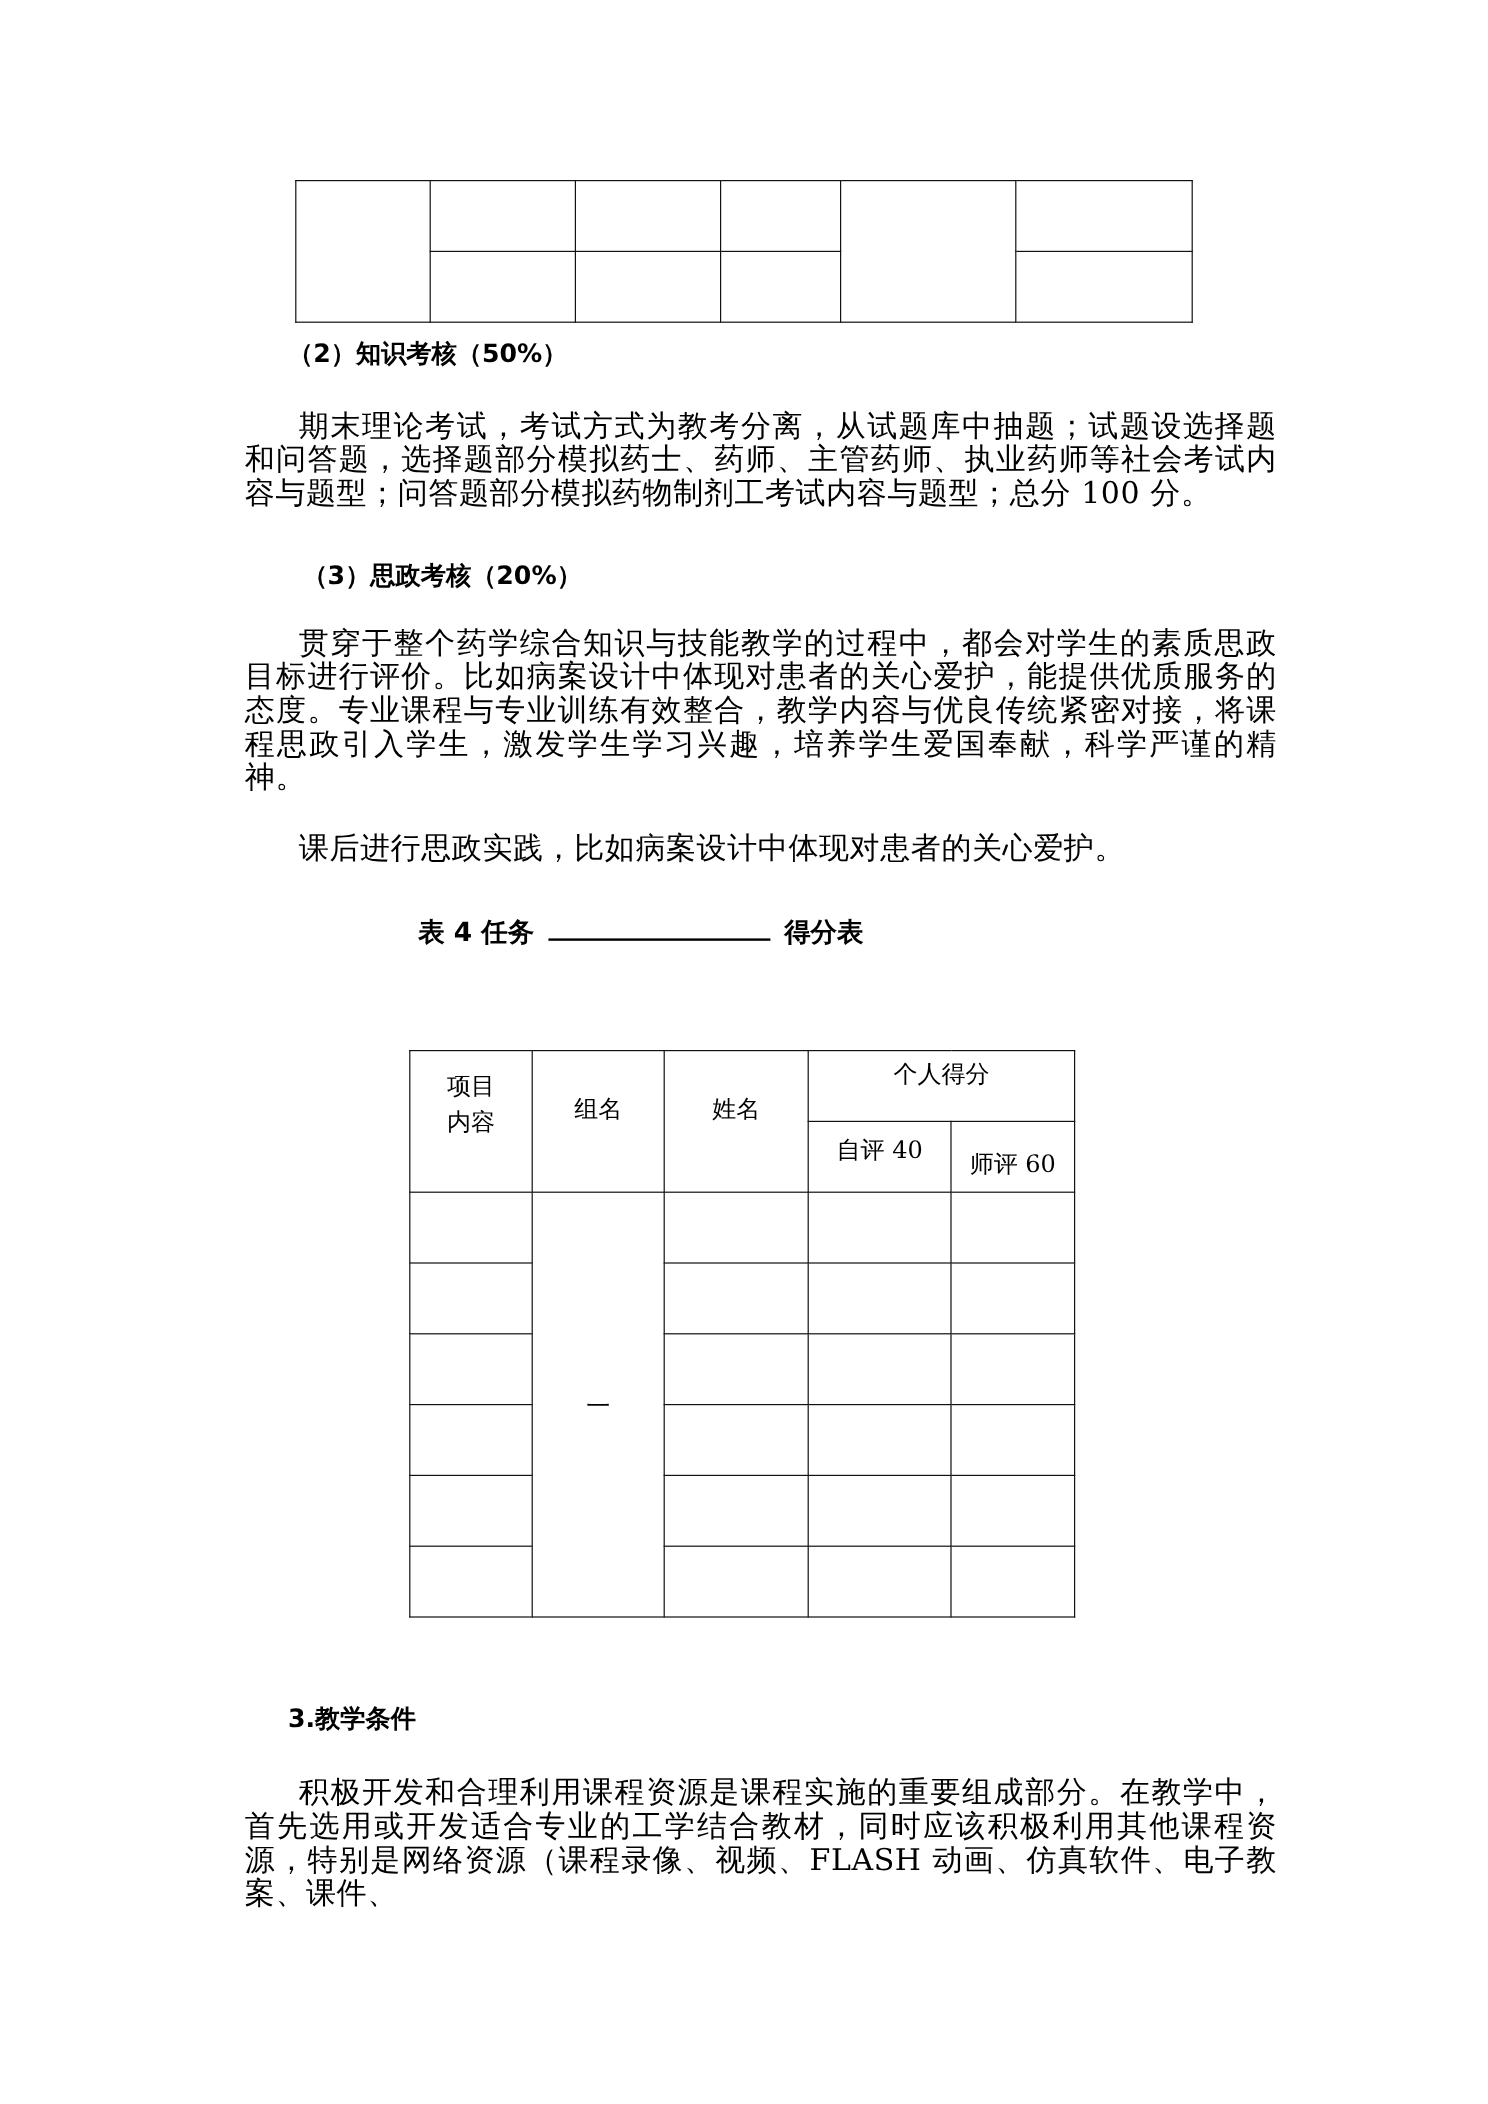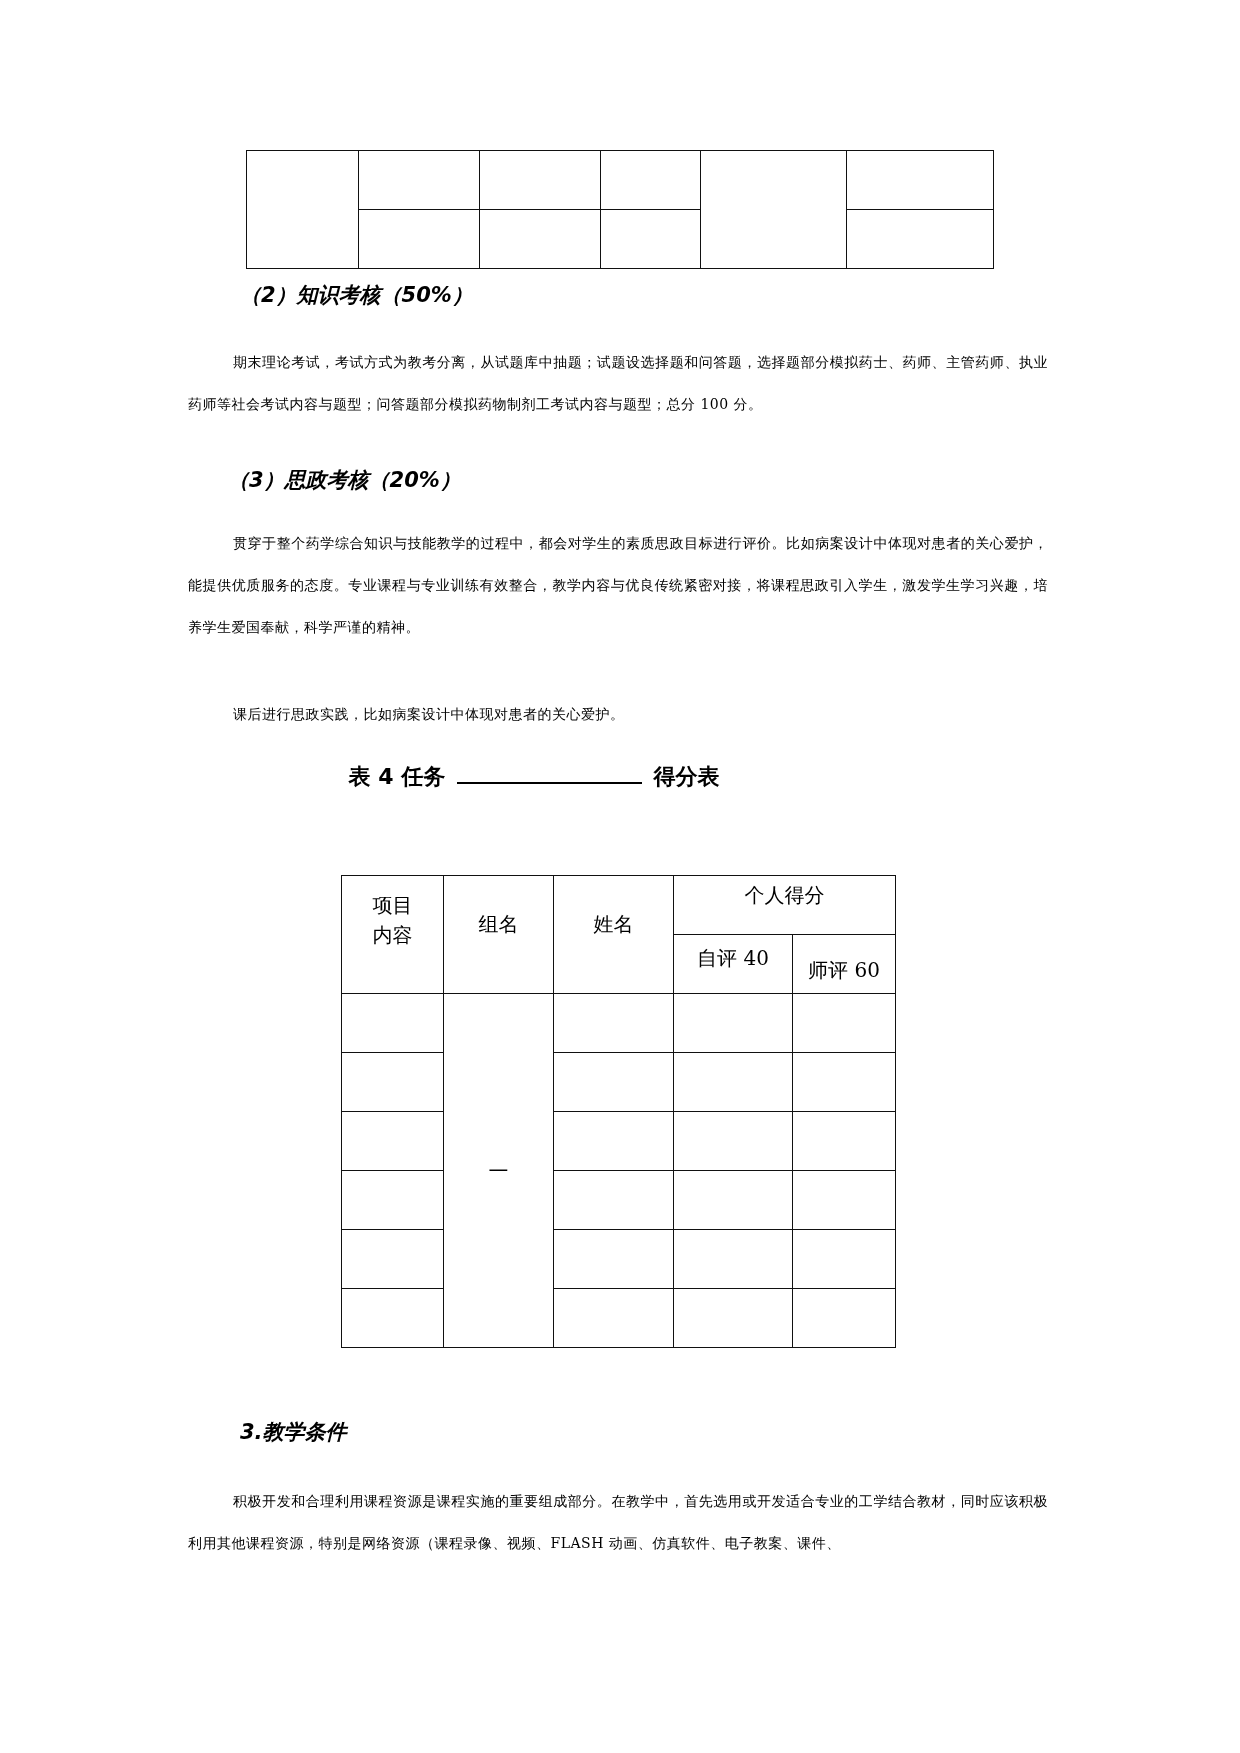"（2）知识考核（50%）" .heading { font-style: italic -> none }
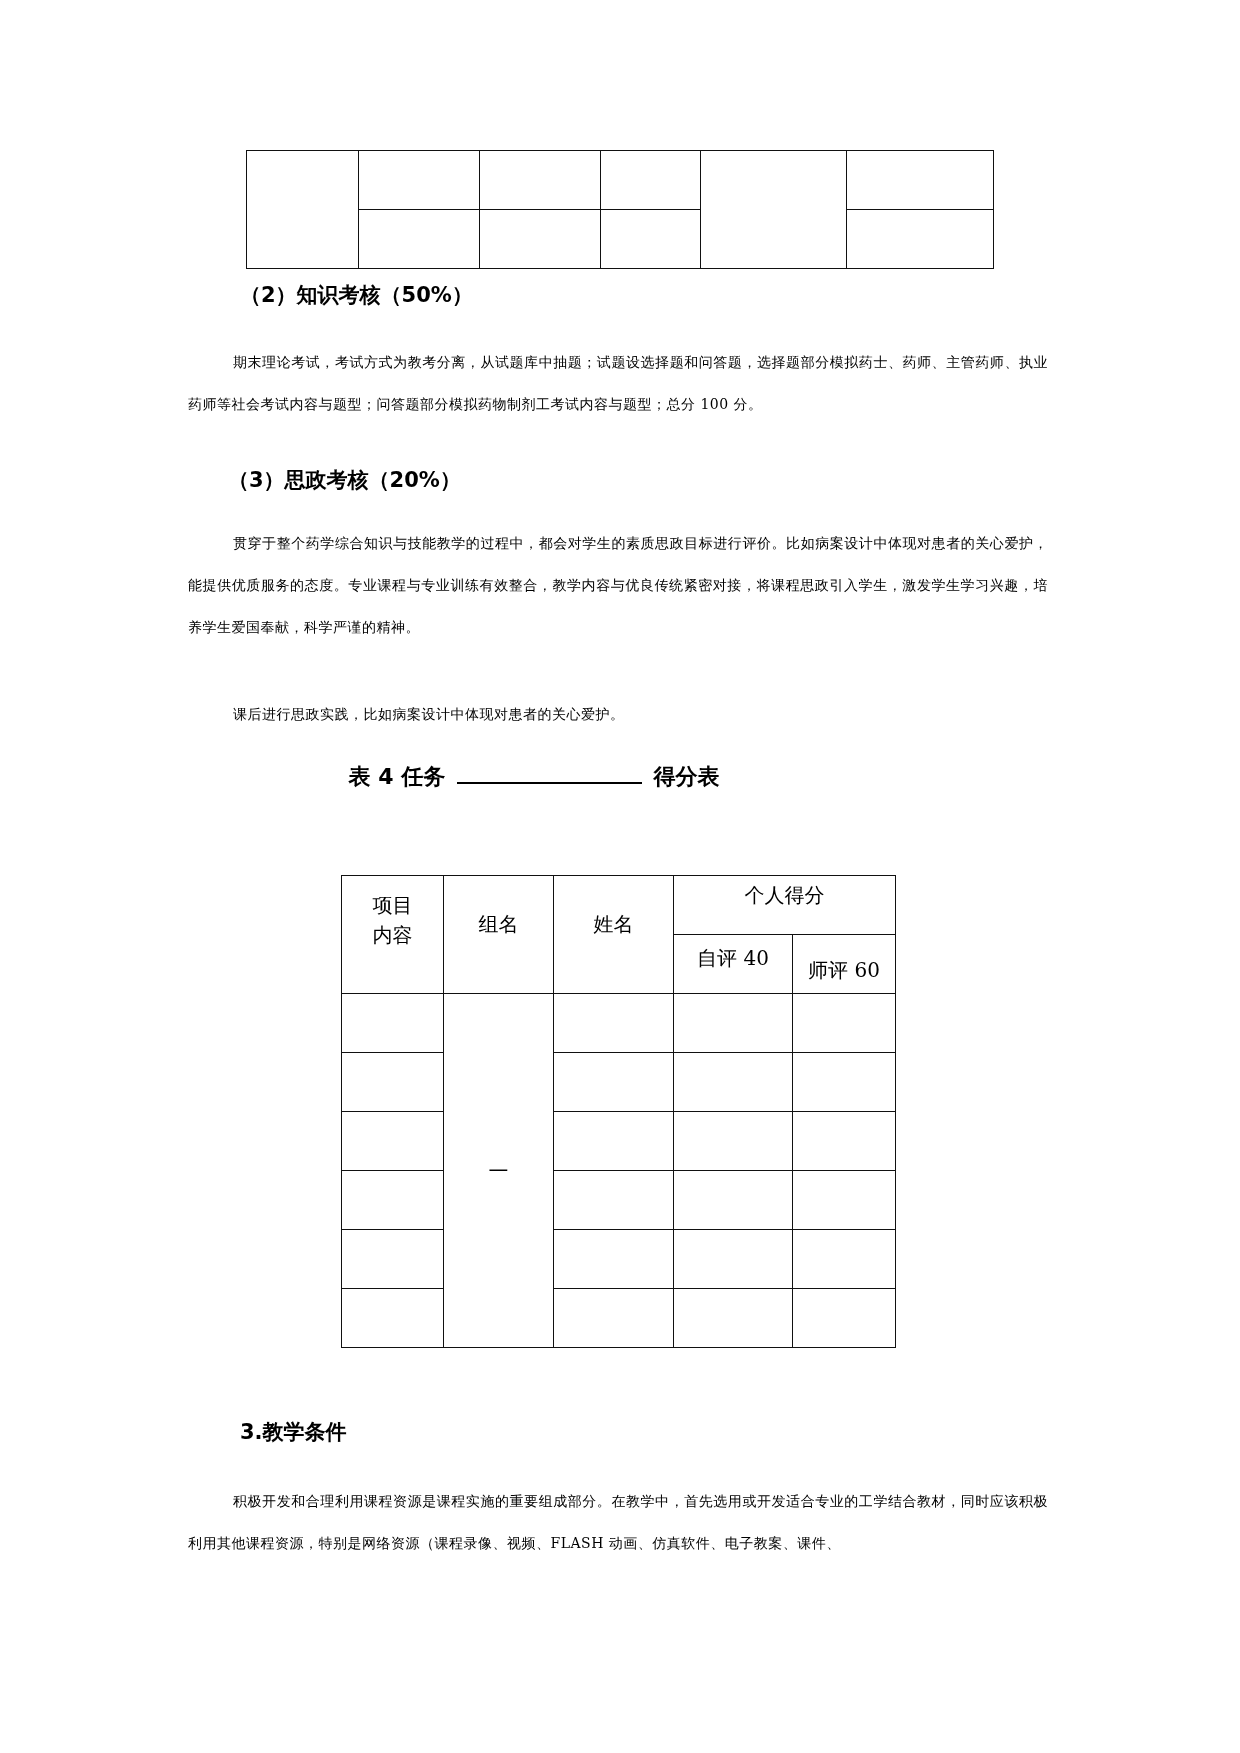"期末理论考试，考试方式为教考分离，从试题库中抽题；试题设选择题和问答题，选择题部" .para { font-size: 14px -> 25px; left: 188px -> 204px; line-height: 42px -> 28px }
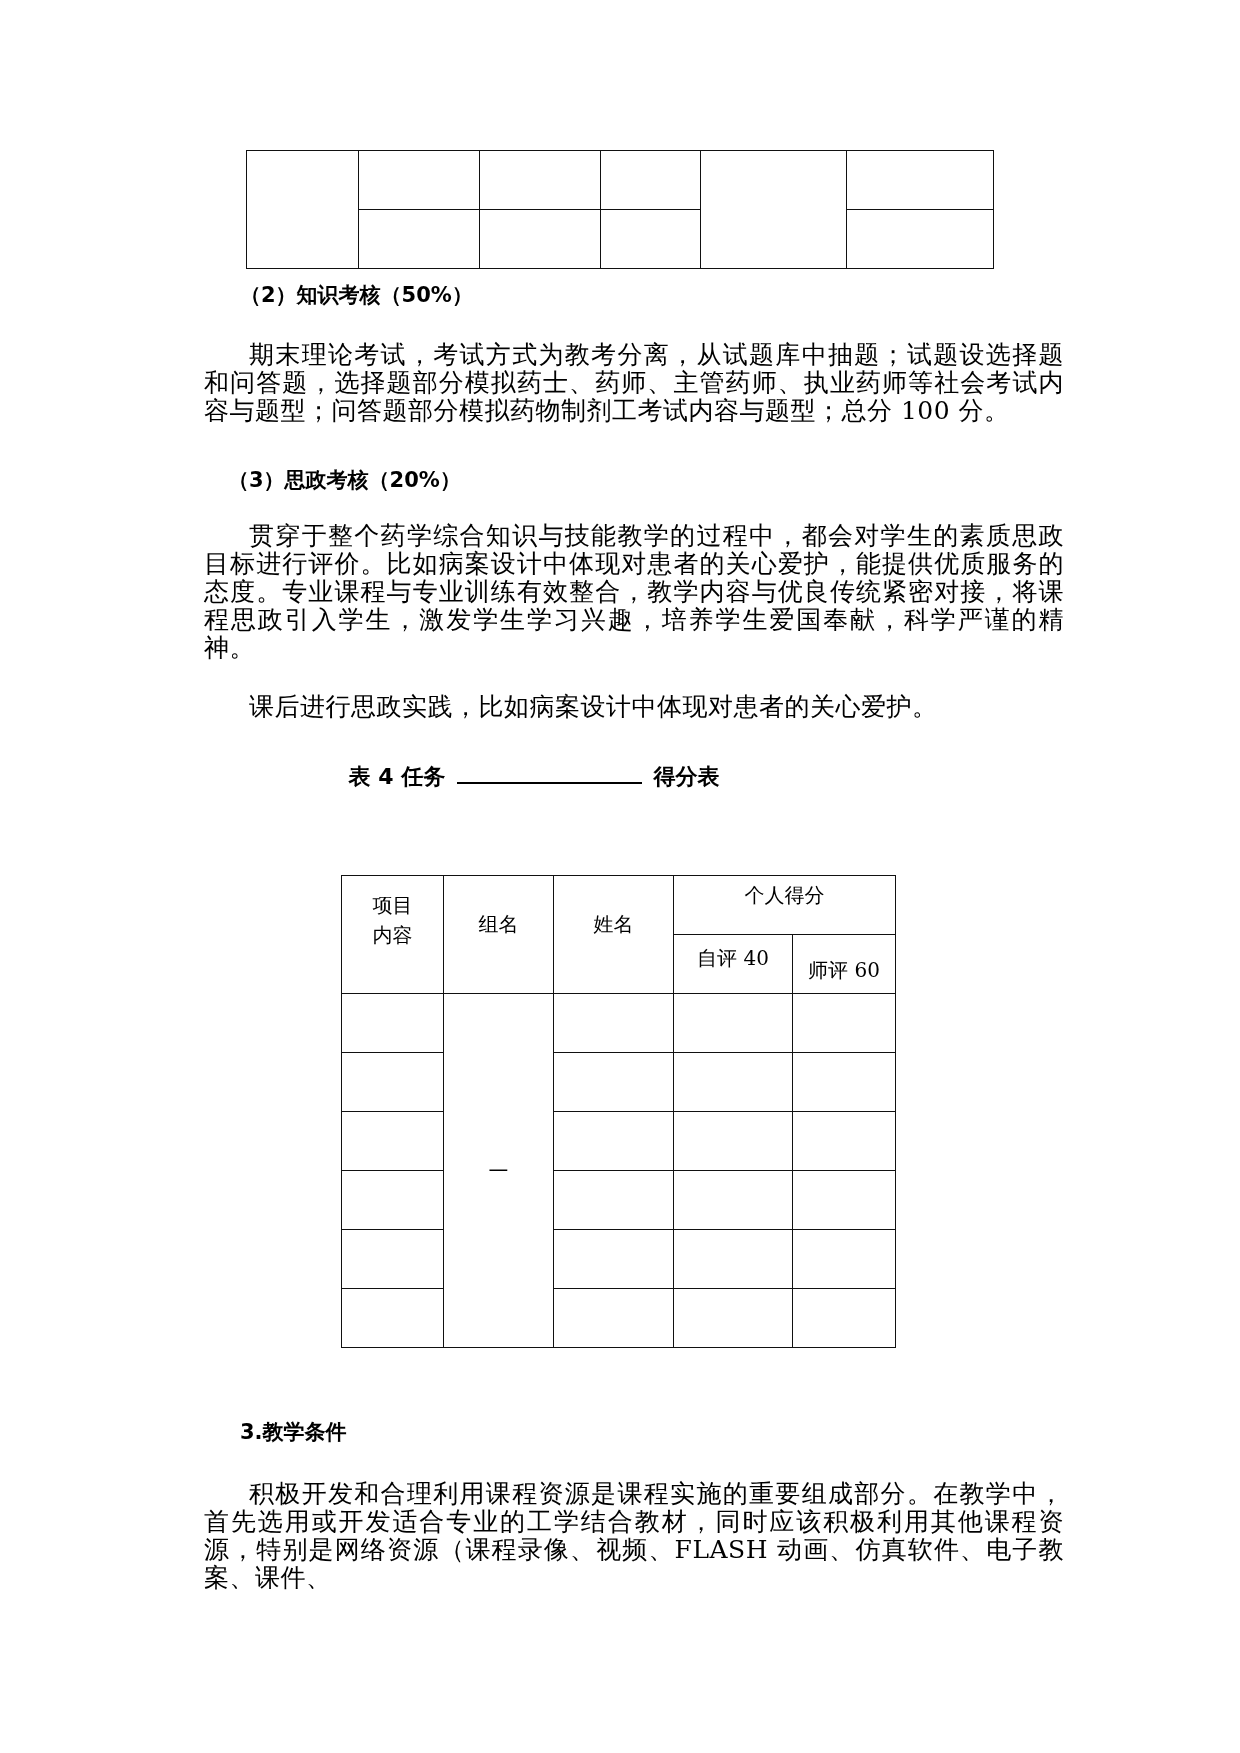"（3）思政考核（20%）" div.heading { left: 228px -> 252px }
